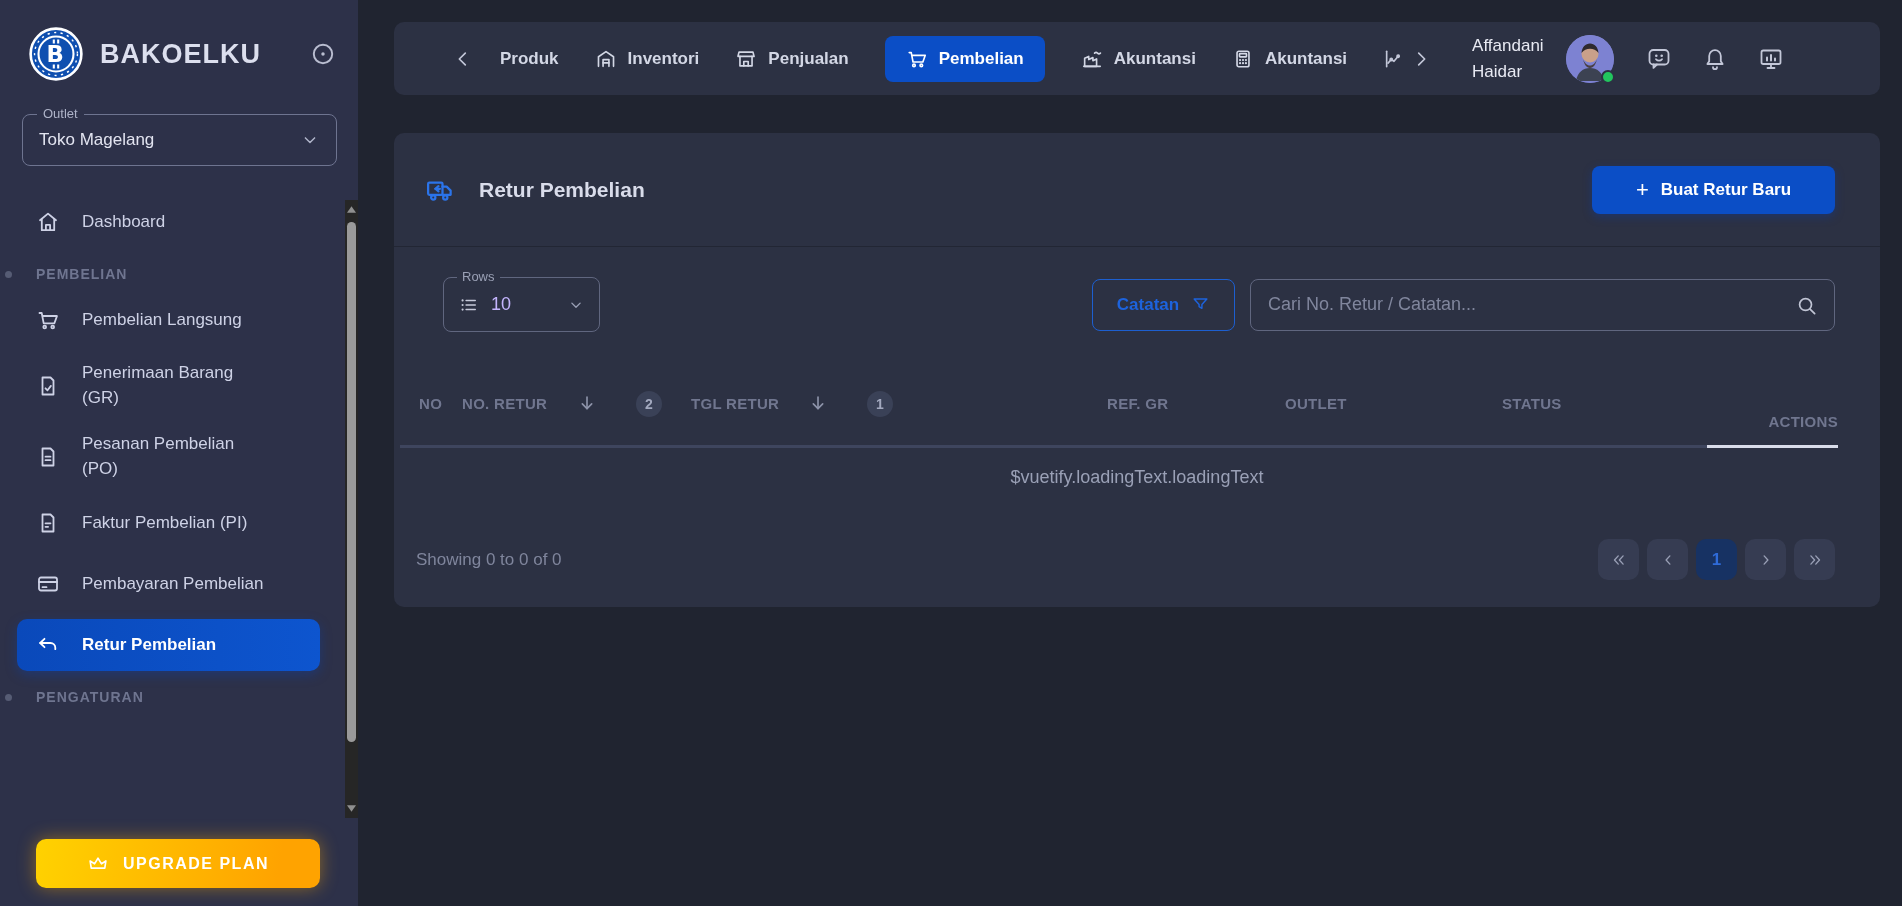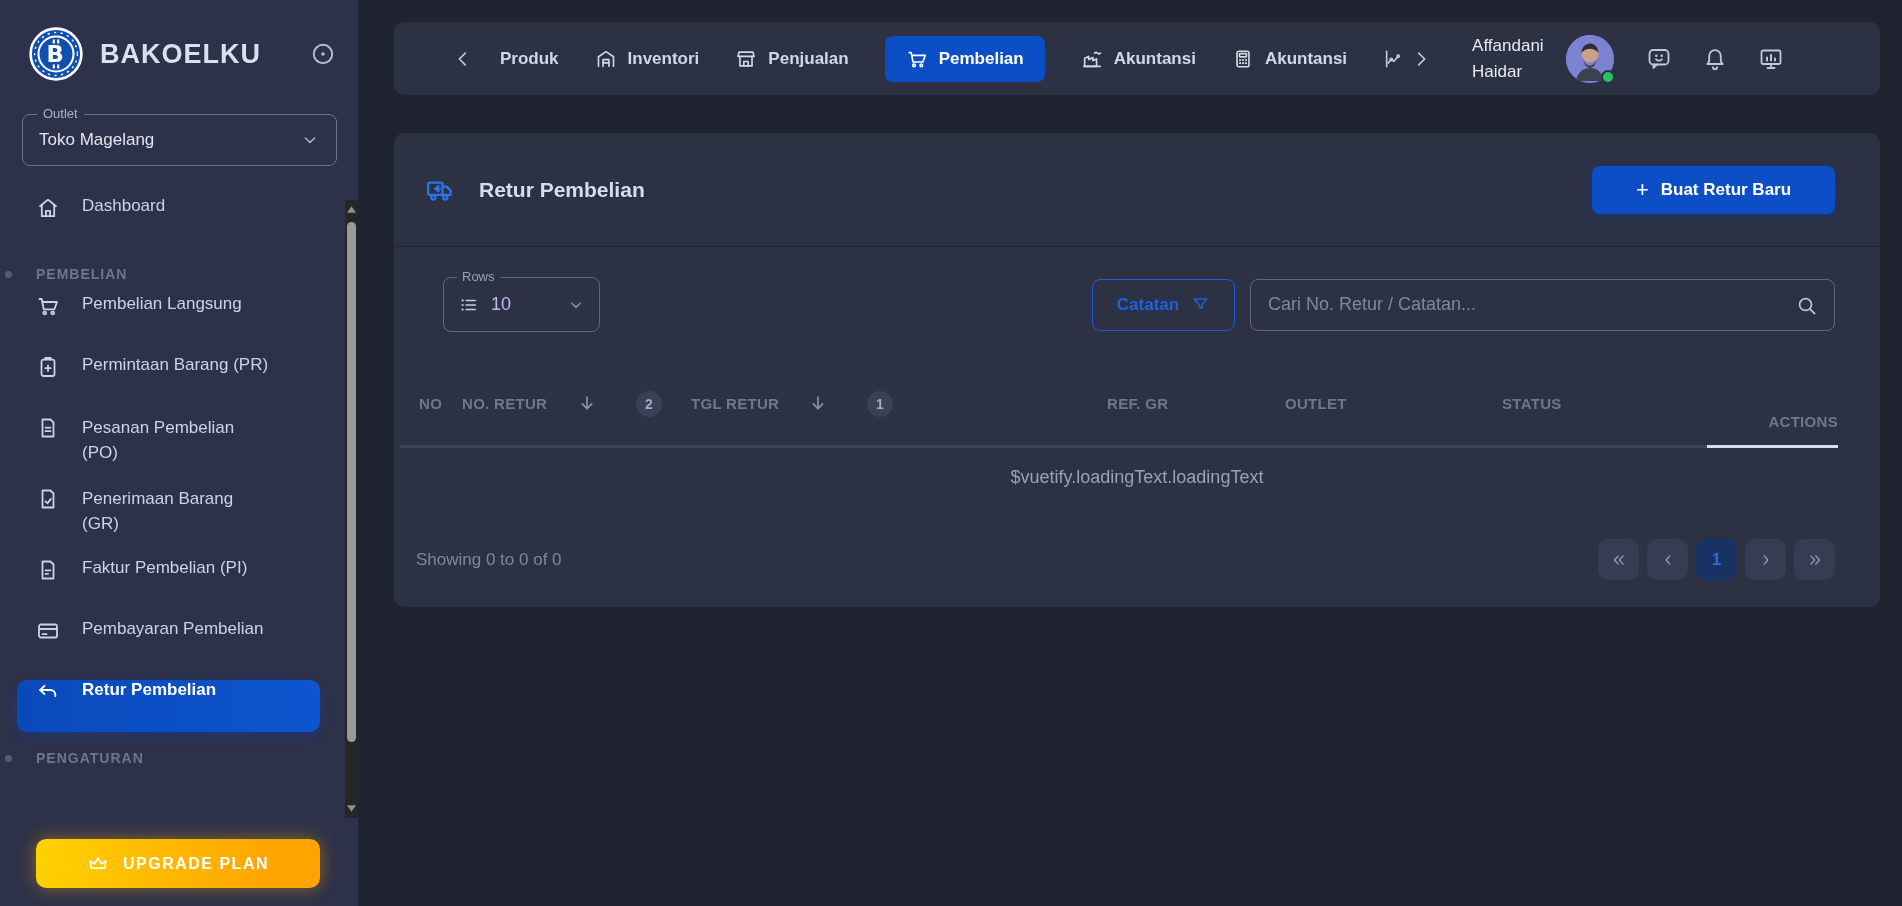"Dashboard" .mi { align-items: flex-start -> center }
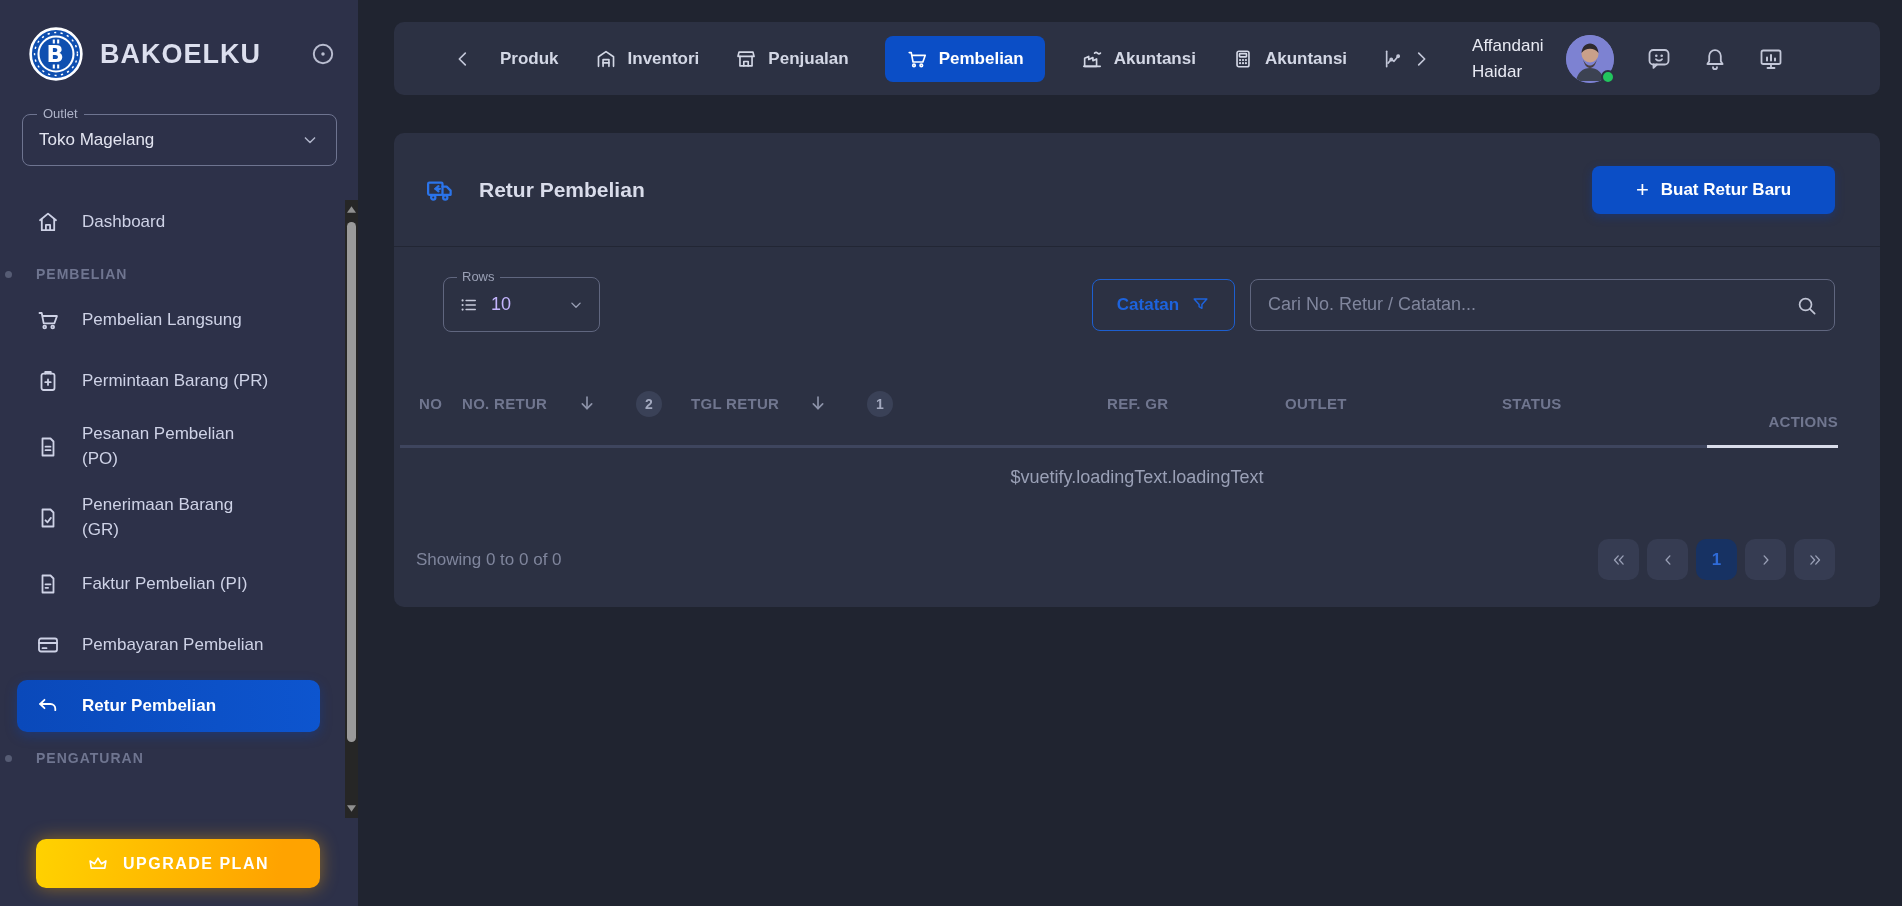"Permintaan Barang (PR)" div.mi { html: <div> <span> <svg> <rect></rect> <path></path> <path></path> </svg> </span> <span>Permintaan Barang (PR)</span> </div> -> none }
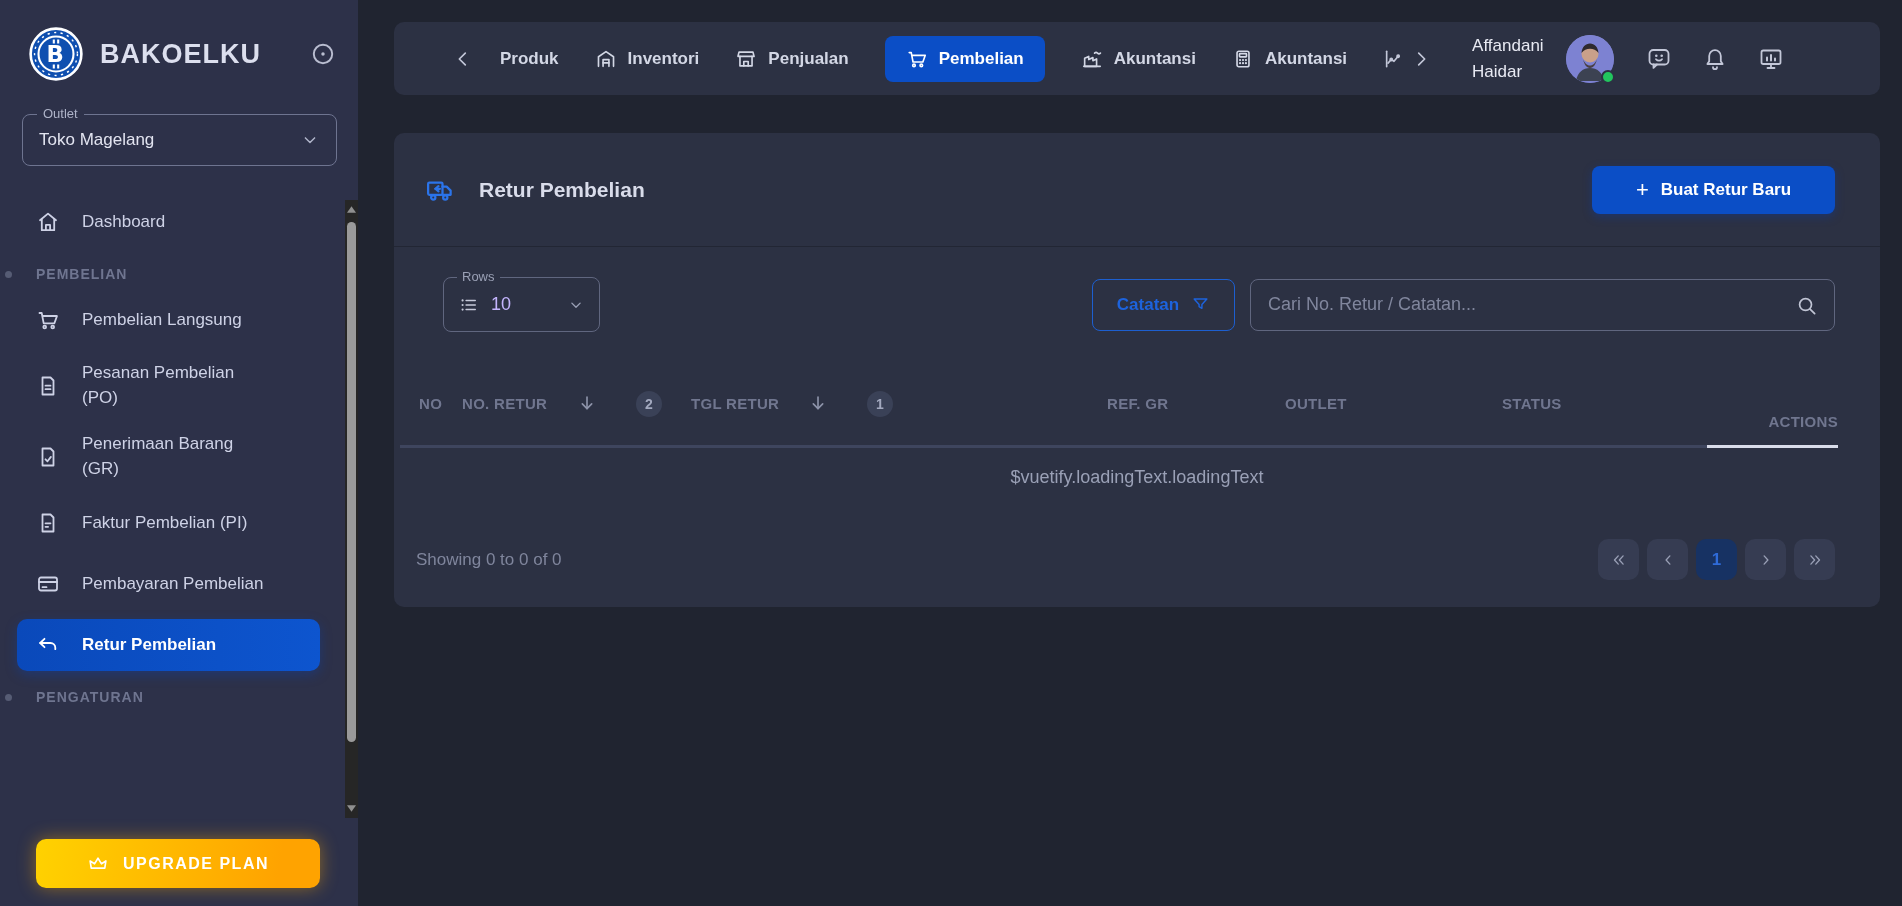"Pesanan Pembelian (PO)" div.mi { order: before "Penerimaan Barang (GR)" -> after "Penerimaan Barang (GR)" }
